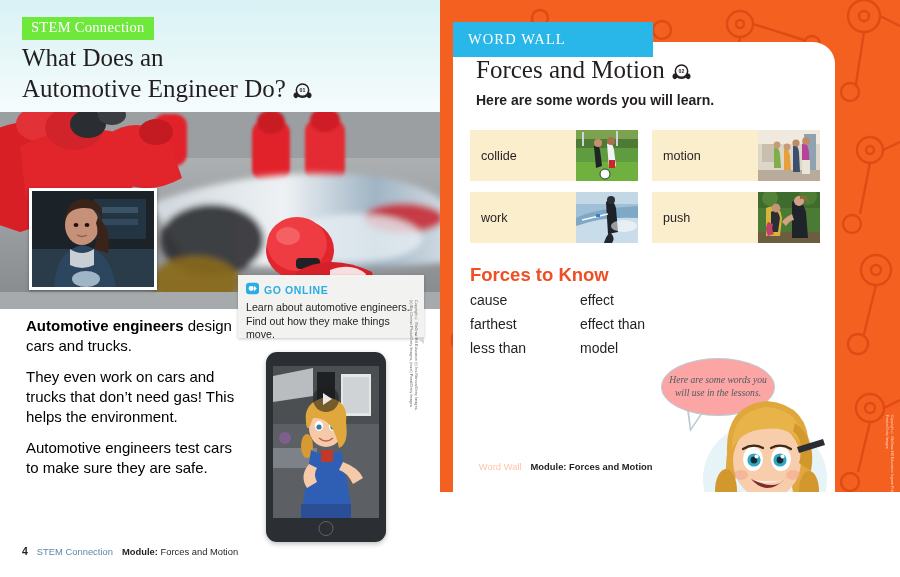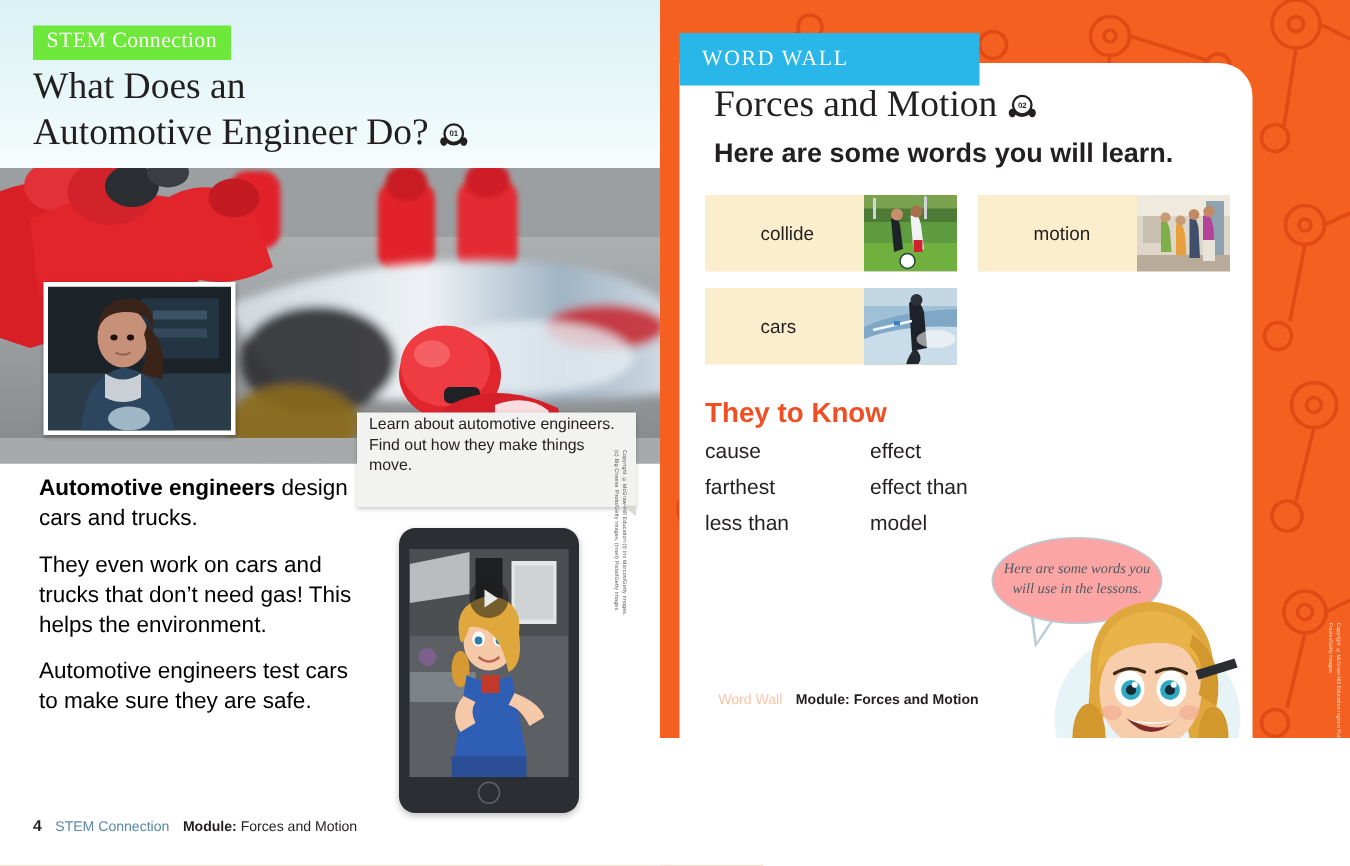"Here are some words you will learn." .rp-sub { font-size: 18px -> 14px }
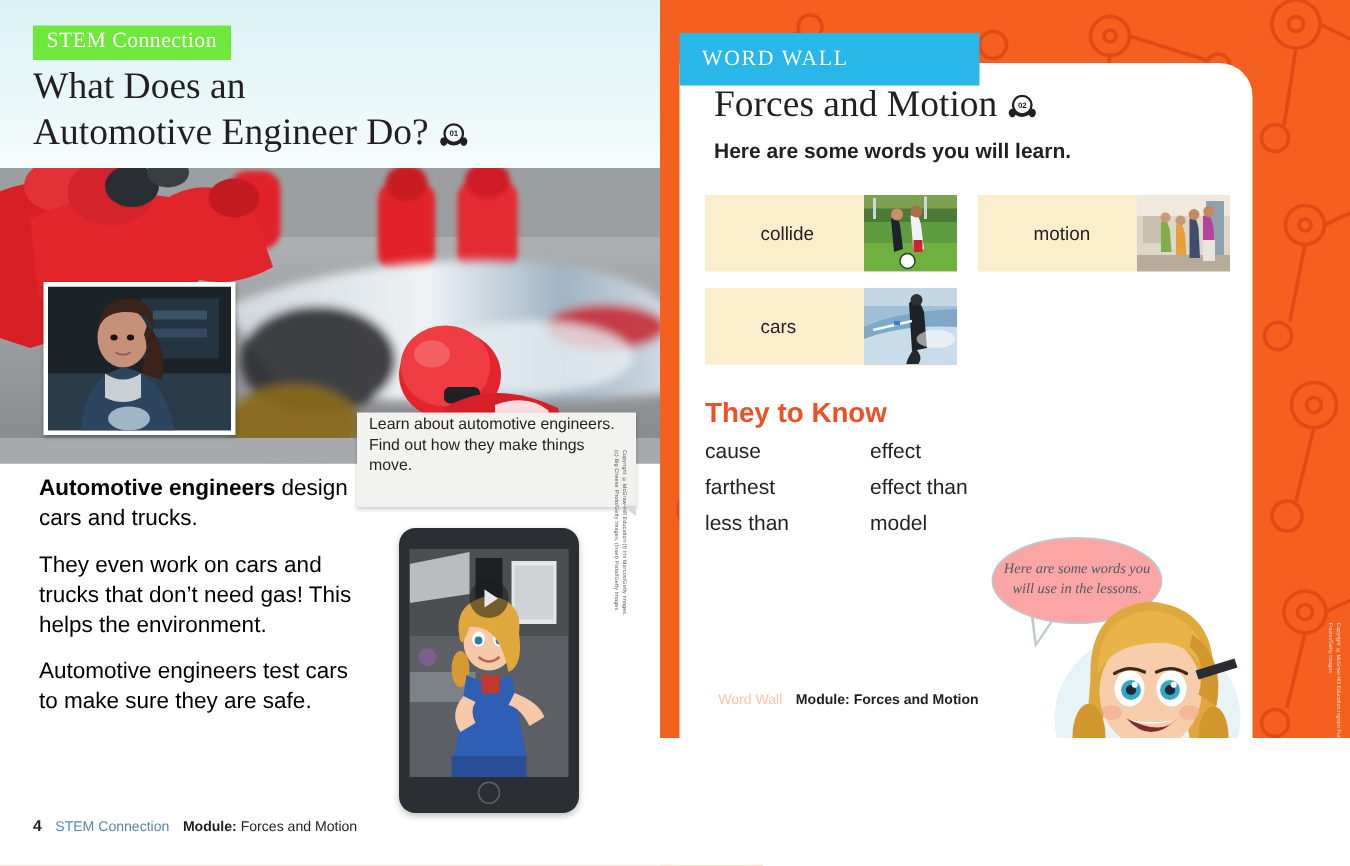"collide" .wcard .wlabel { margin-left: 26px -> none }
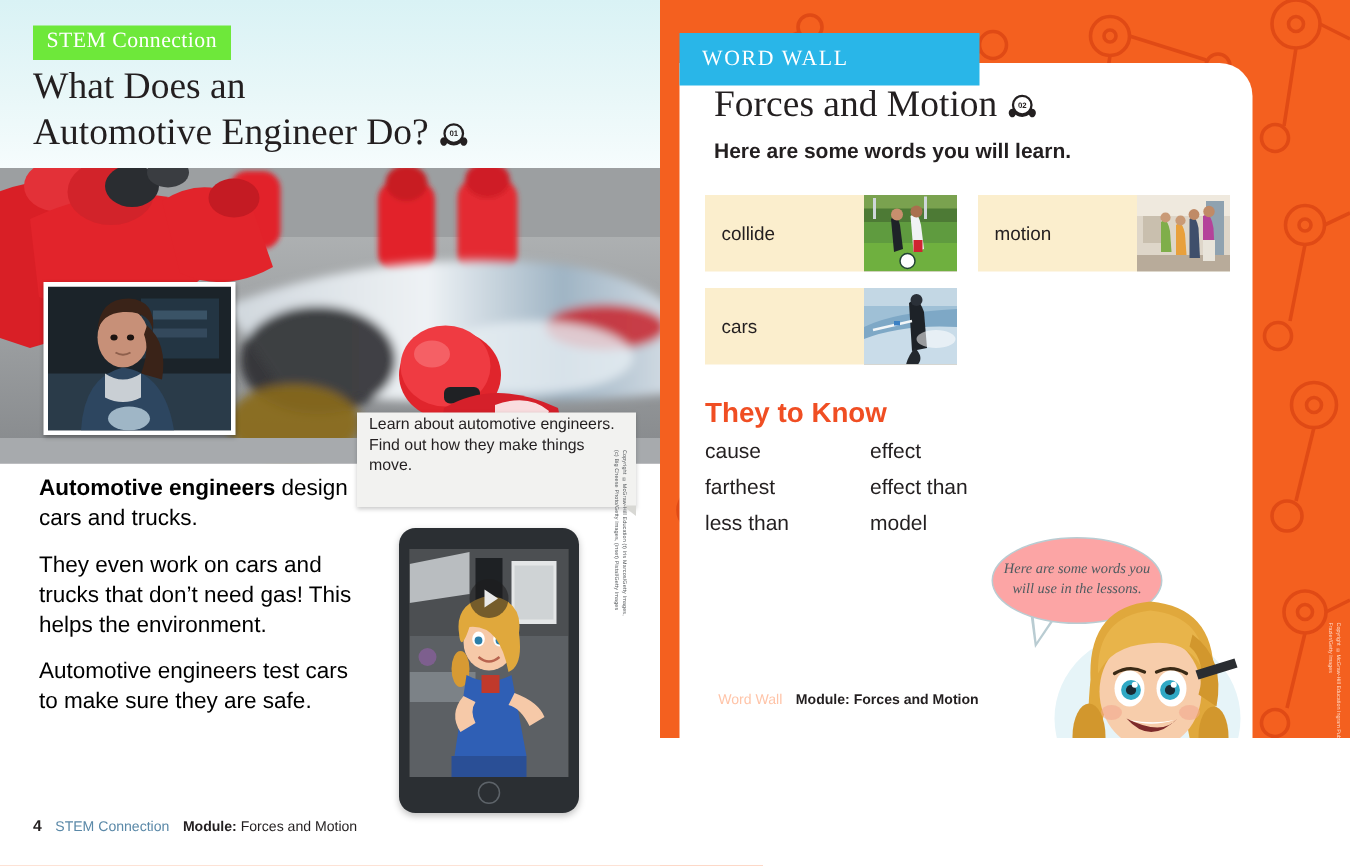"cars" div.wlabel { text: cars -> work }
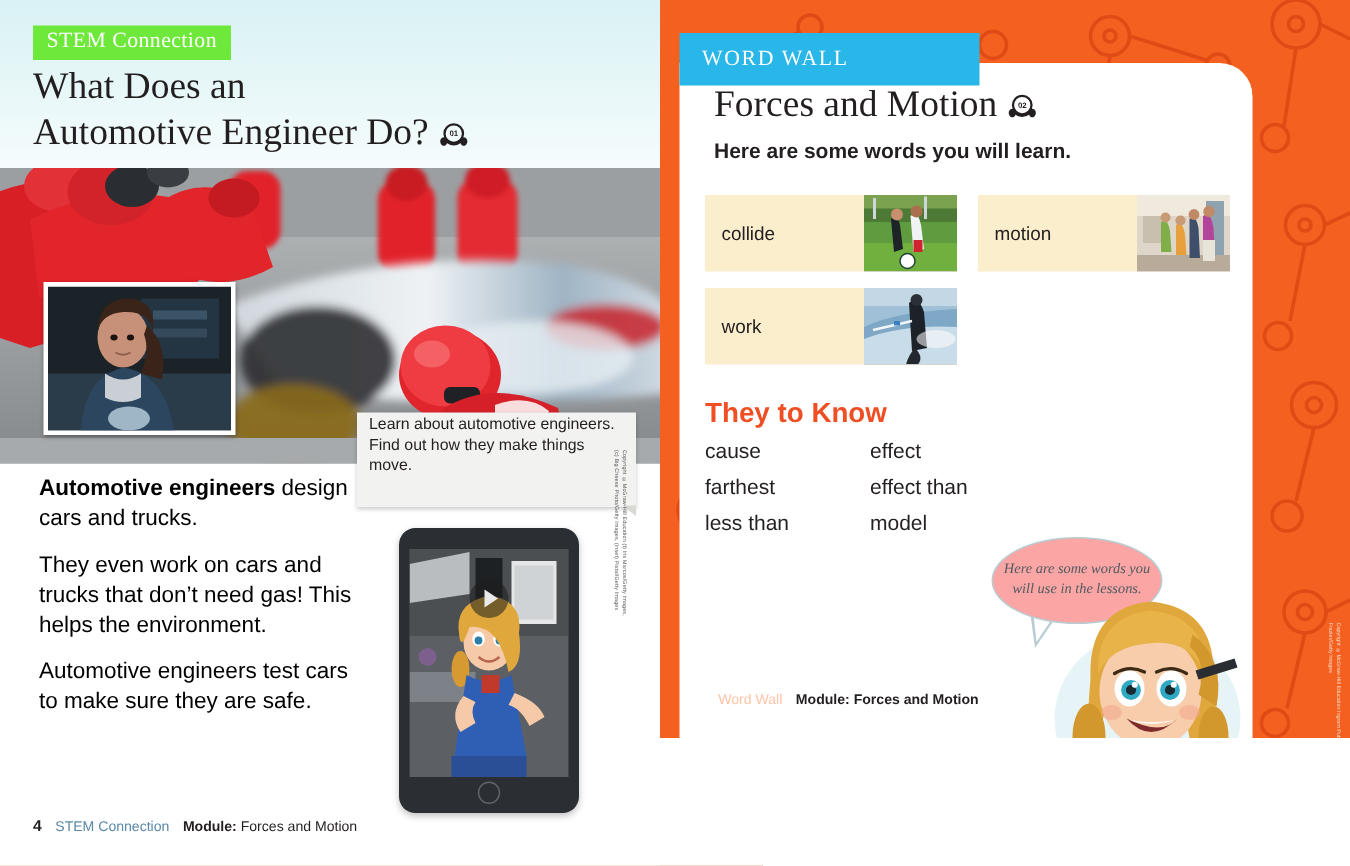"push" div.wcard { html: none -> <div> <div>push</div> <div> <svg> <rect></rect> <rect></rect> <circle></circle> <circle></circle> <rect></rect> <path></path> <path></path> <circle></circle> <path></path> <path></path> <circle></circle> <path></path> <path></path> </svg> </div> </div> }
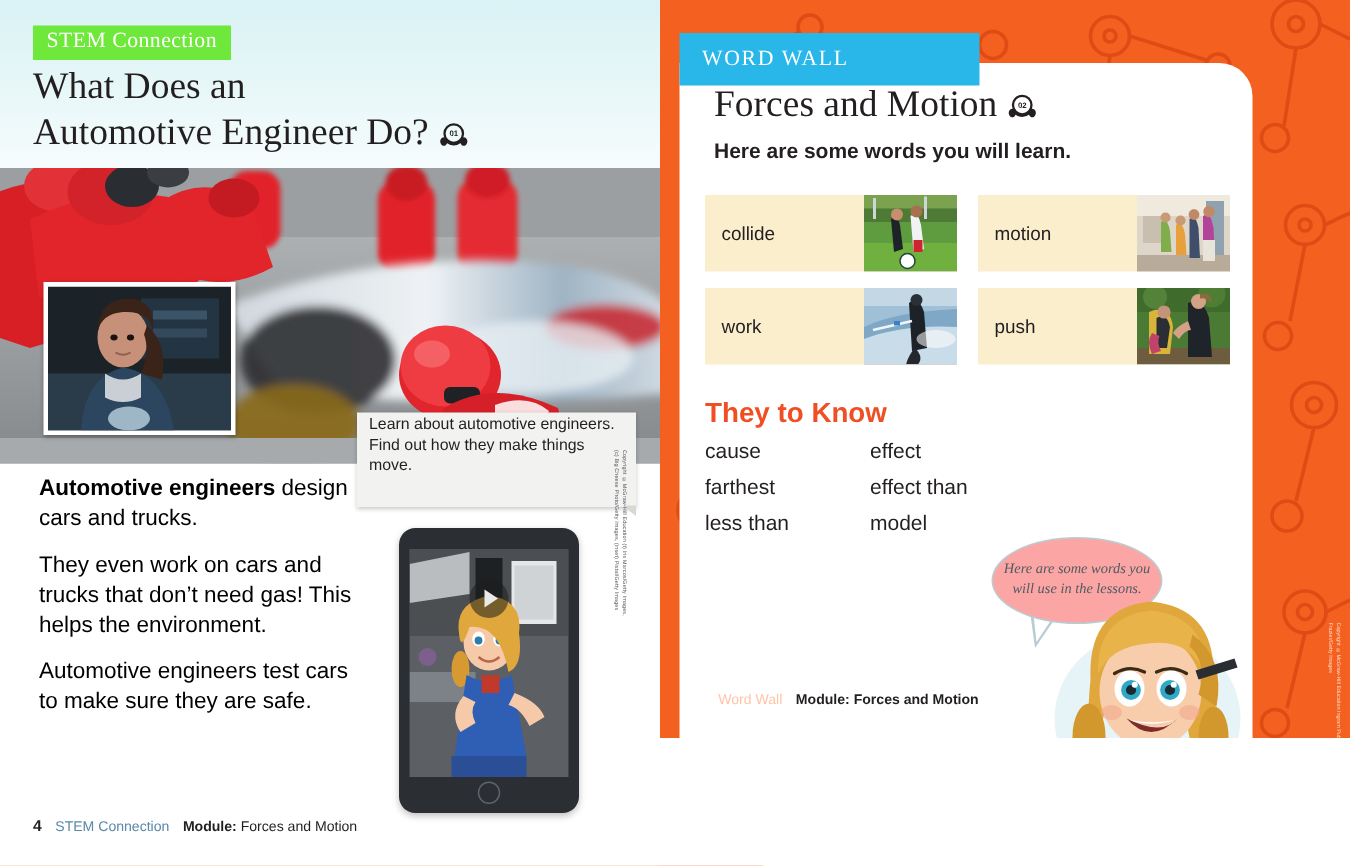"They to Know" div.wtk-head { text: They -> Forces }
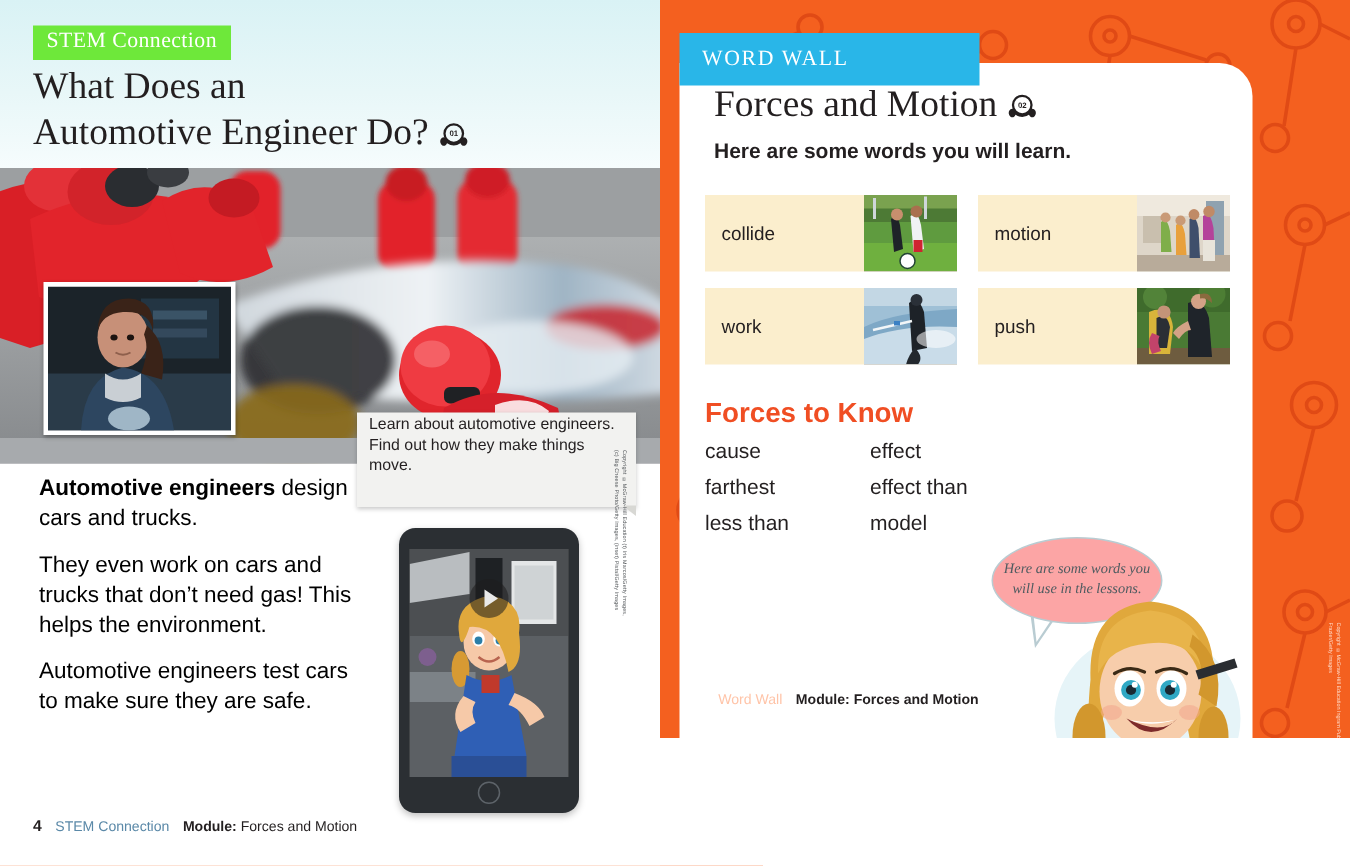"GO ONLINE" div.go-head { html: none -> <div> <span> <svg> <rect></rect> <circle></circle> <path></path> </svg> </span> <span>GO ONLINE</span> </div> }
